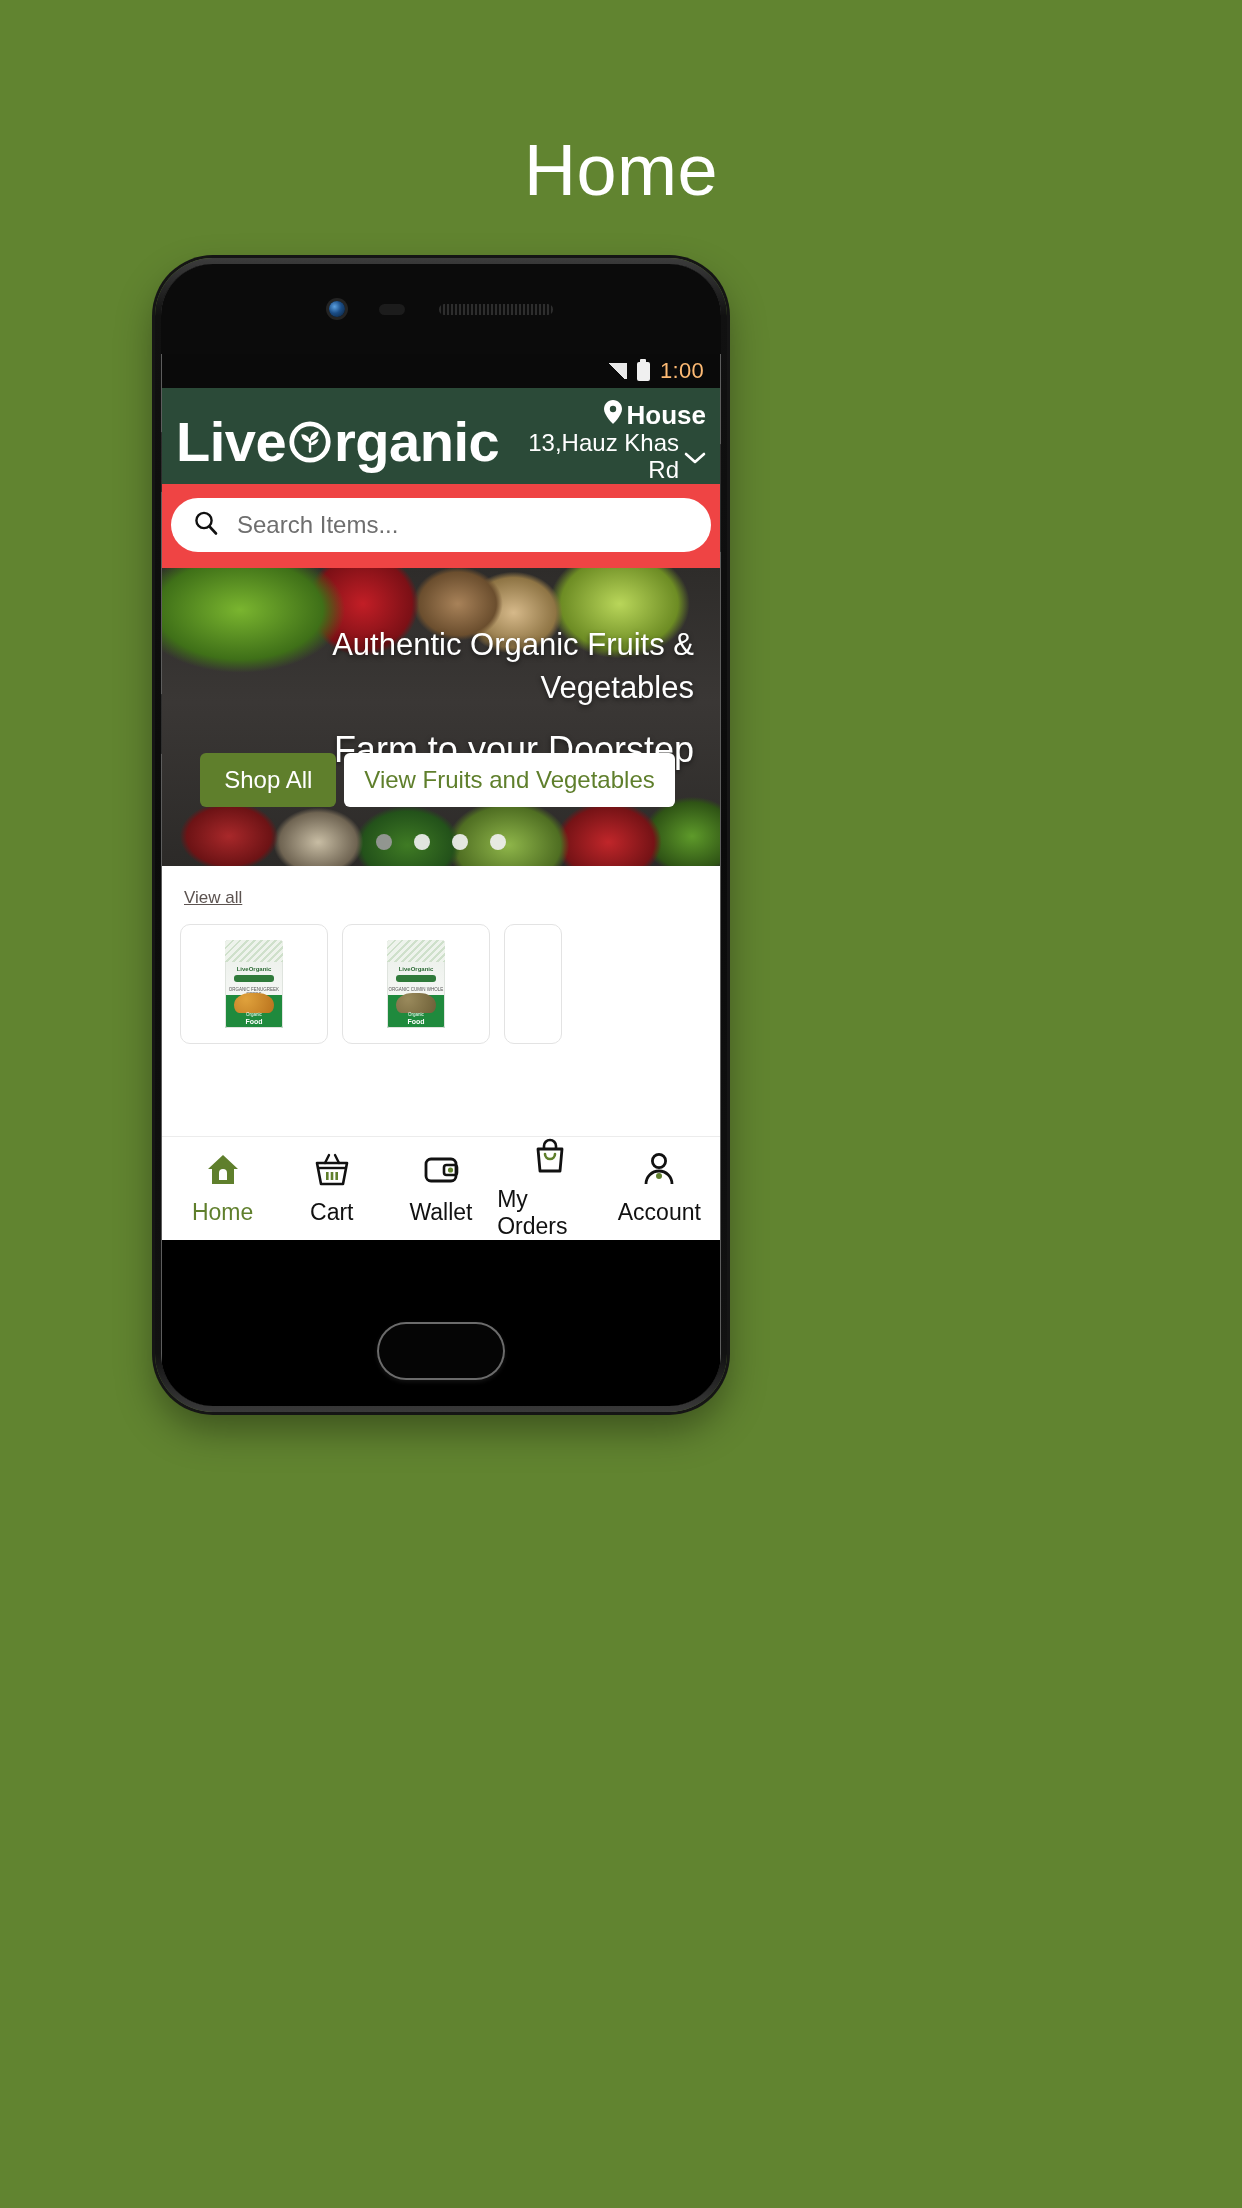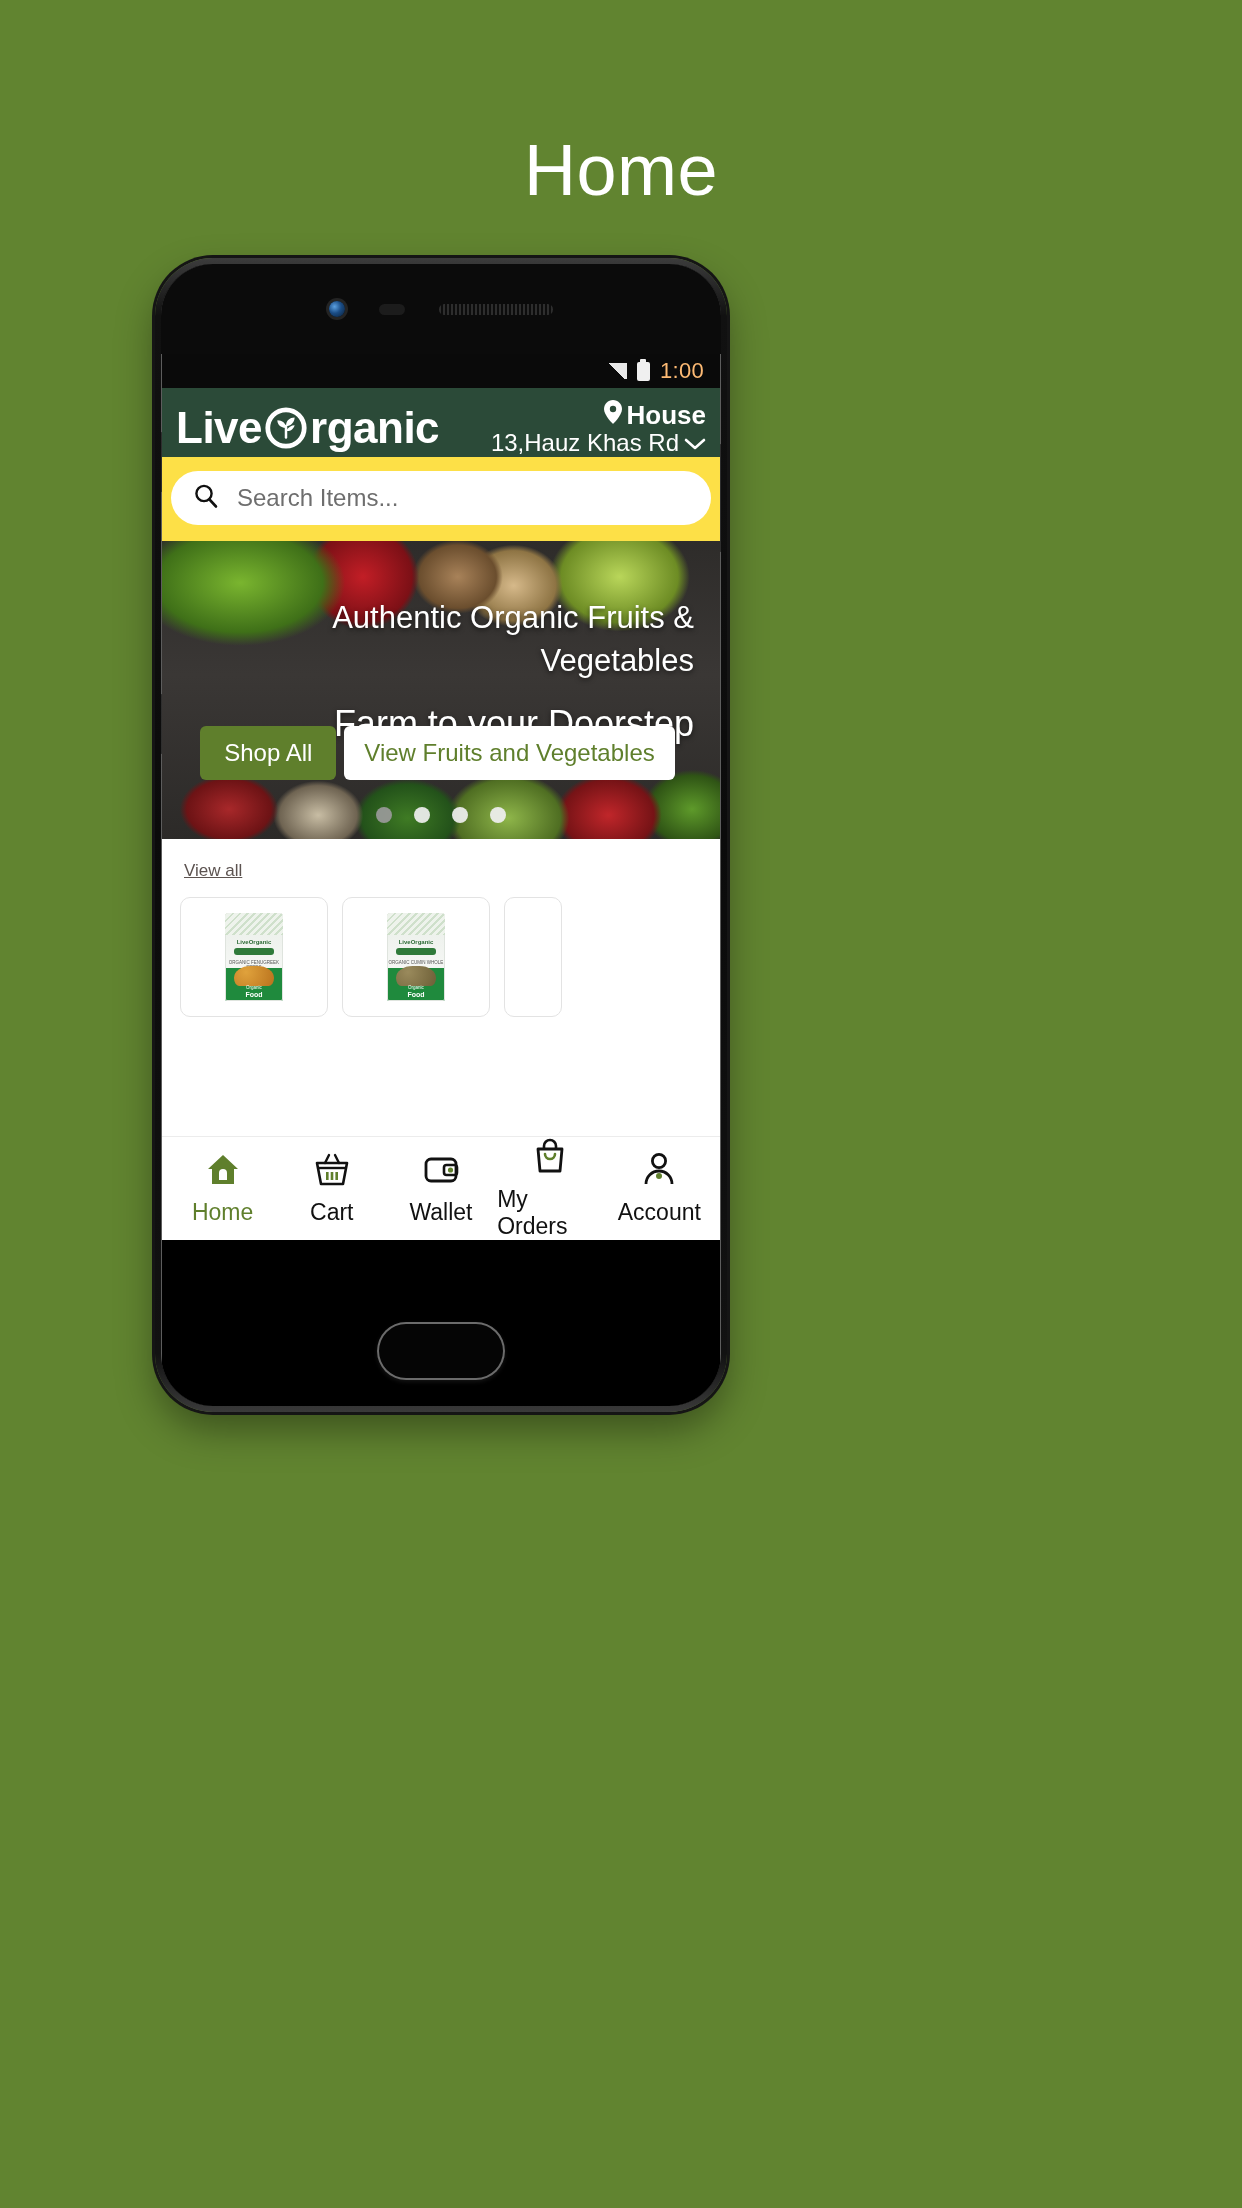"Live" .logo { font-size: 44px -> 56px }
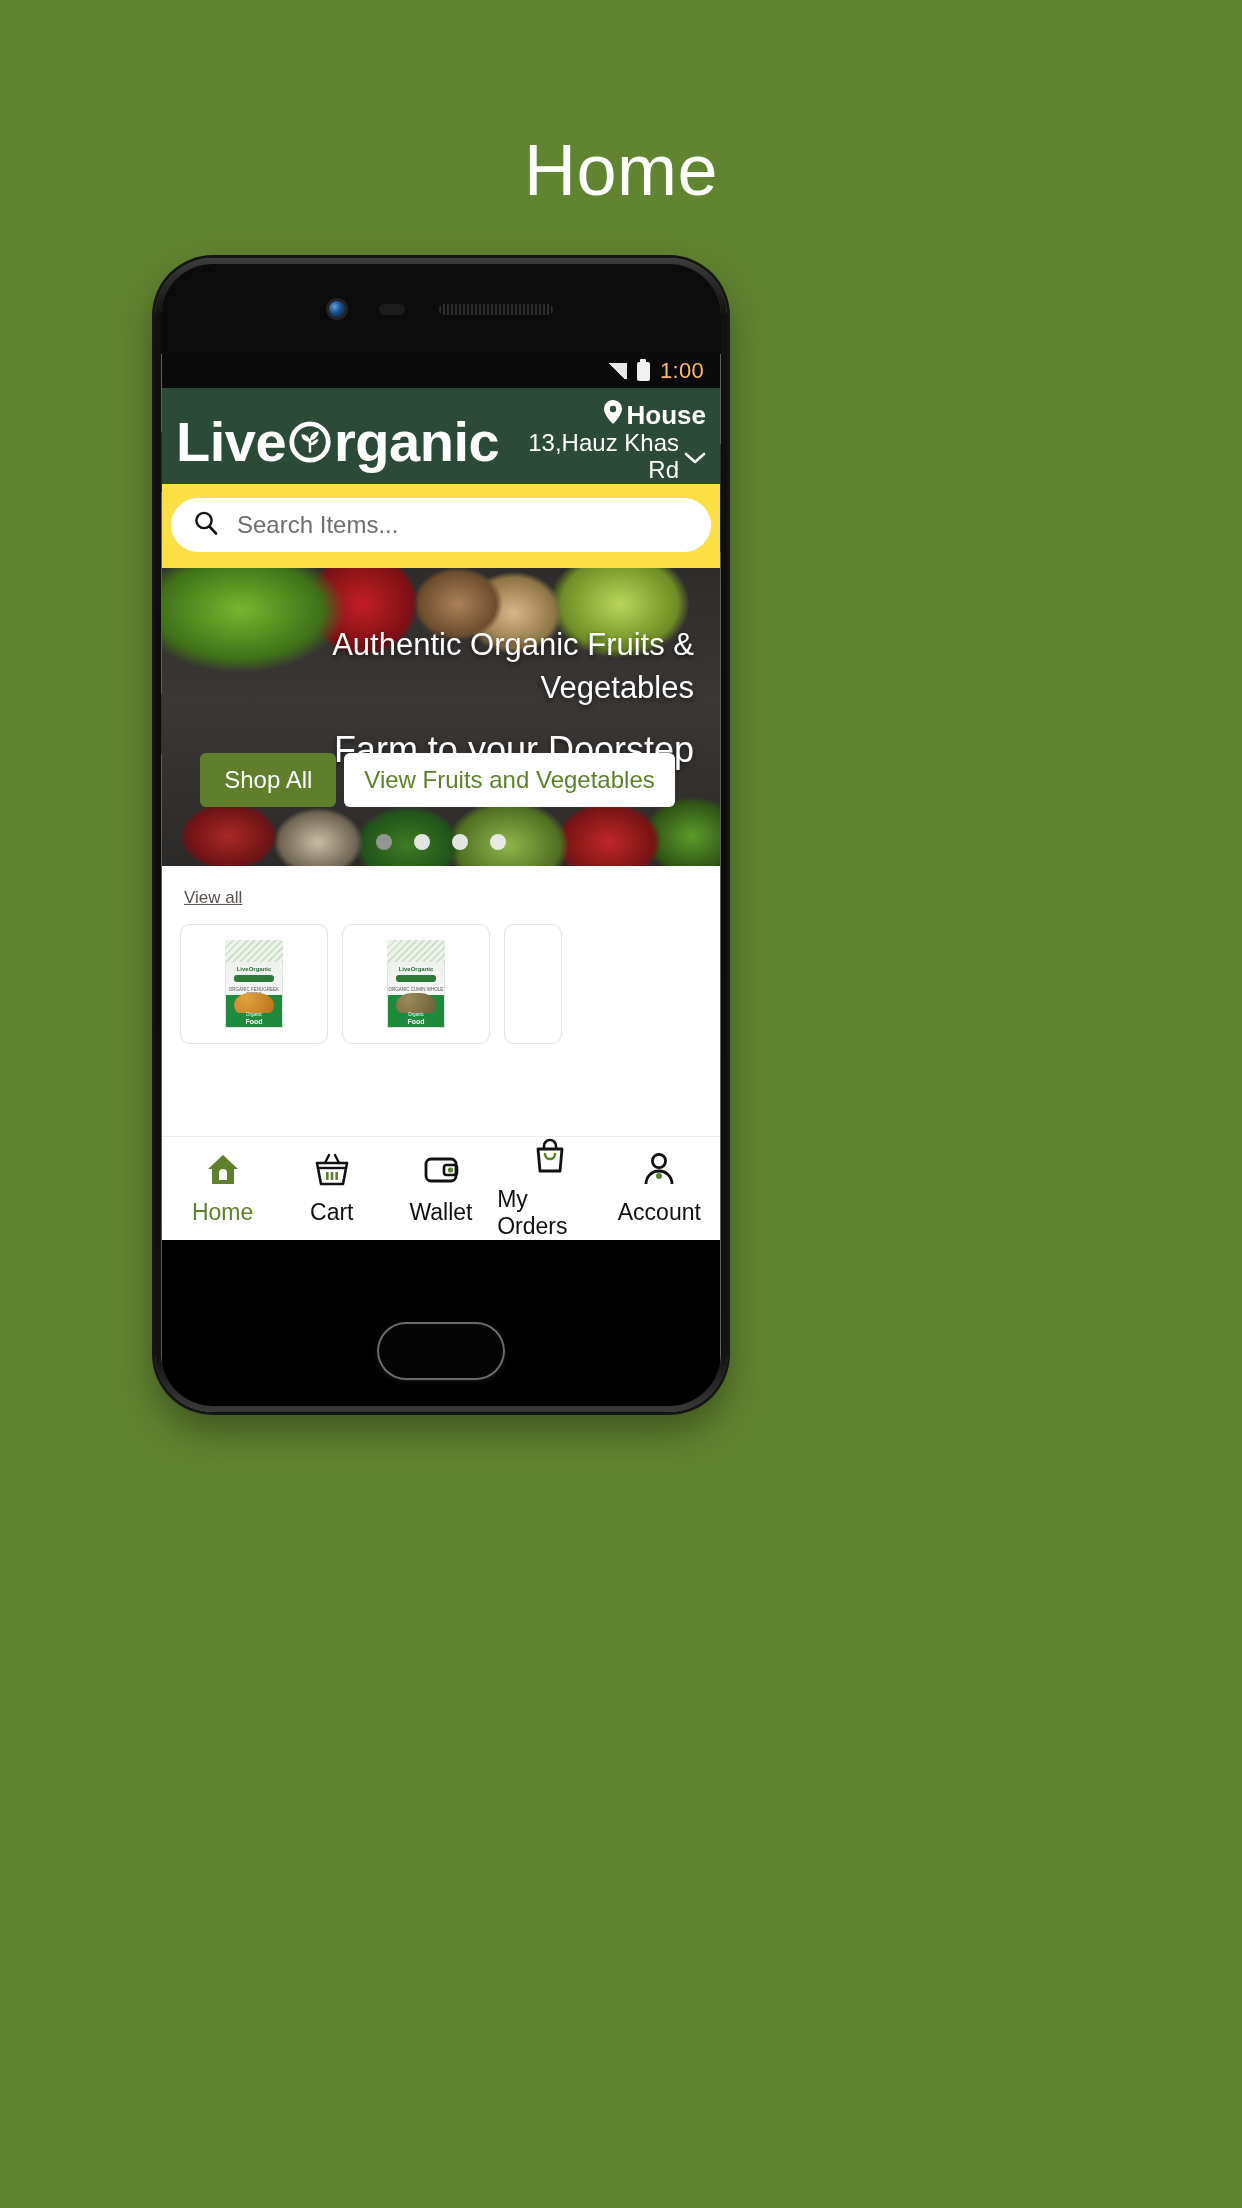"Search Items..." .searchwrap { background: #fde047 -> #ef4444 }
